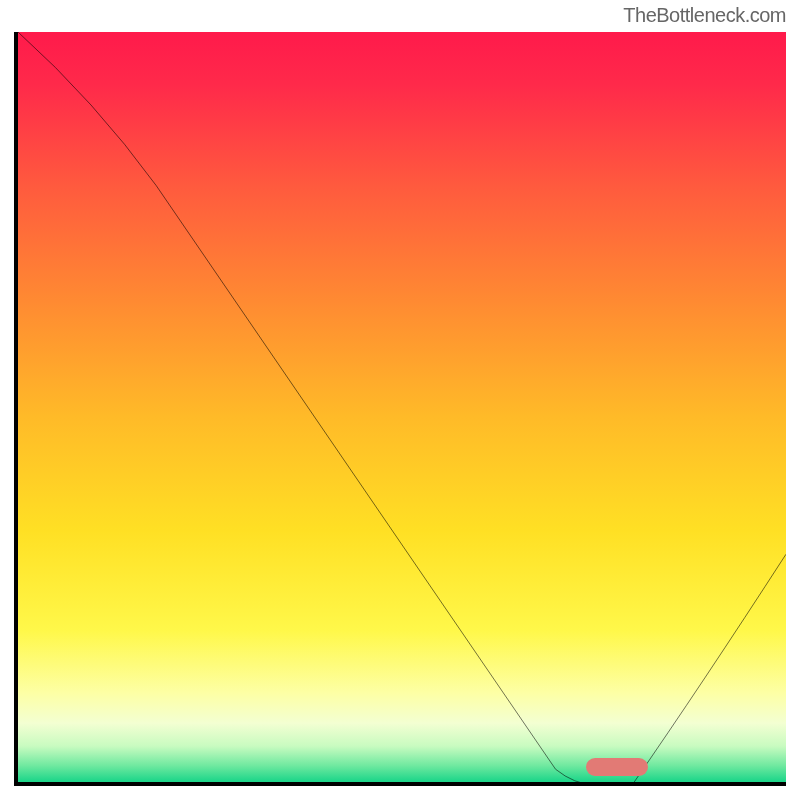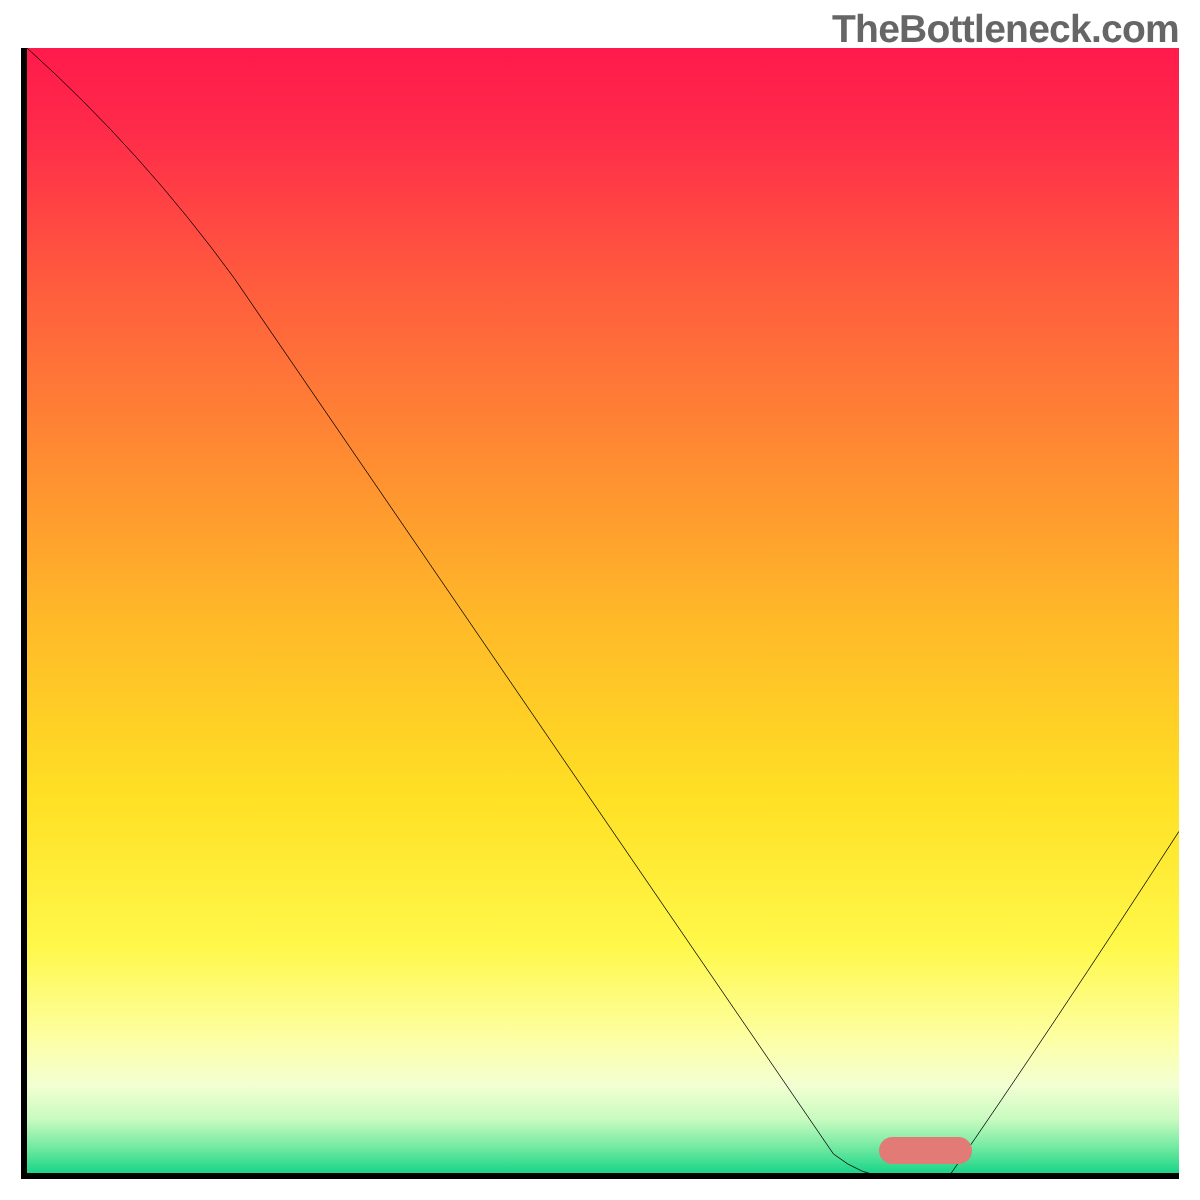"TheBottleneck.com" .watermark { font-size: 26px -> 20px; font-weight: bold -> normal }
